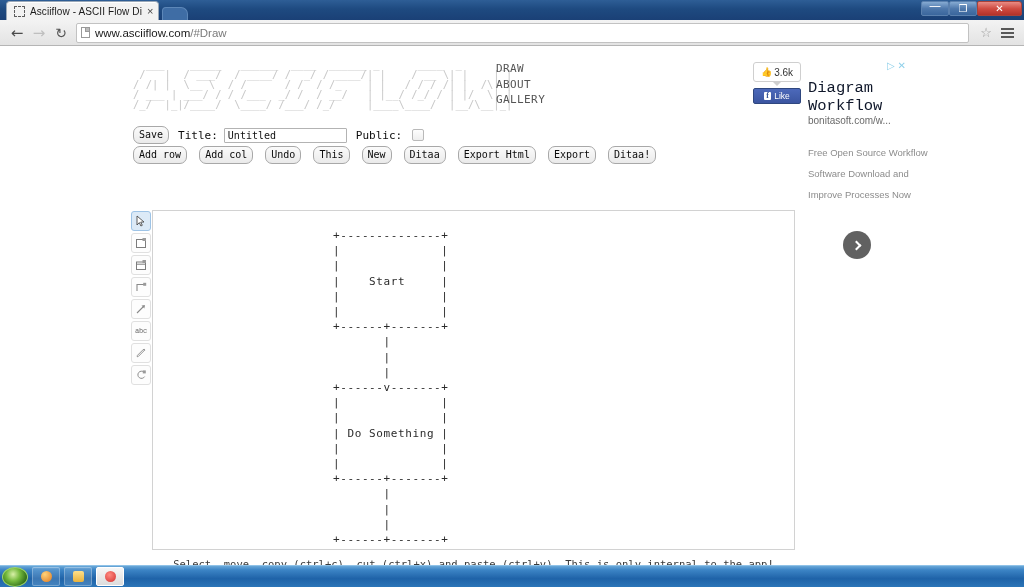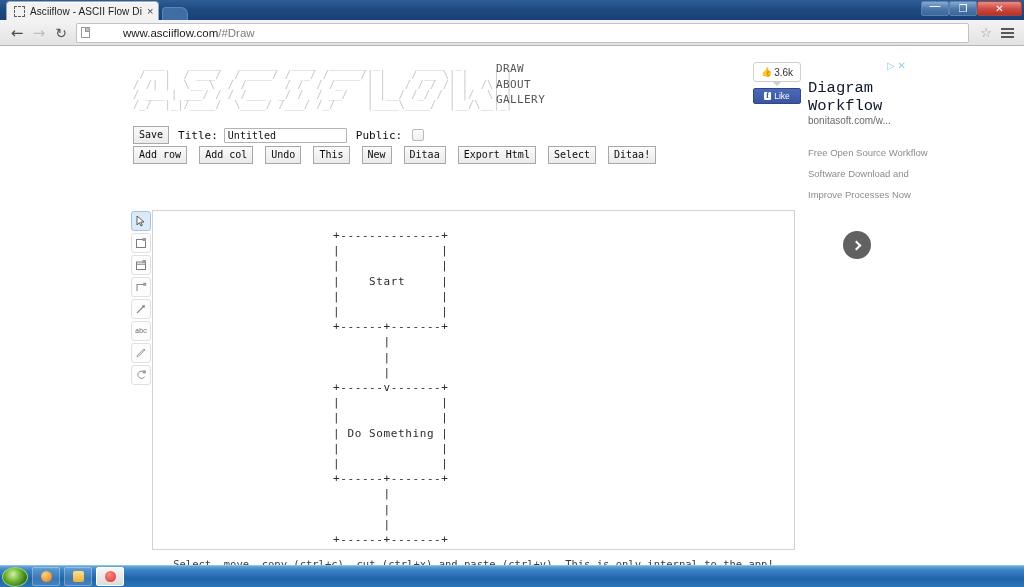"www.asciiflow.com/#Draw" .omnibox { gap: 28px -> none }
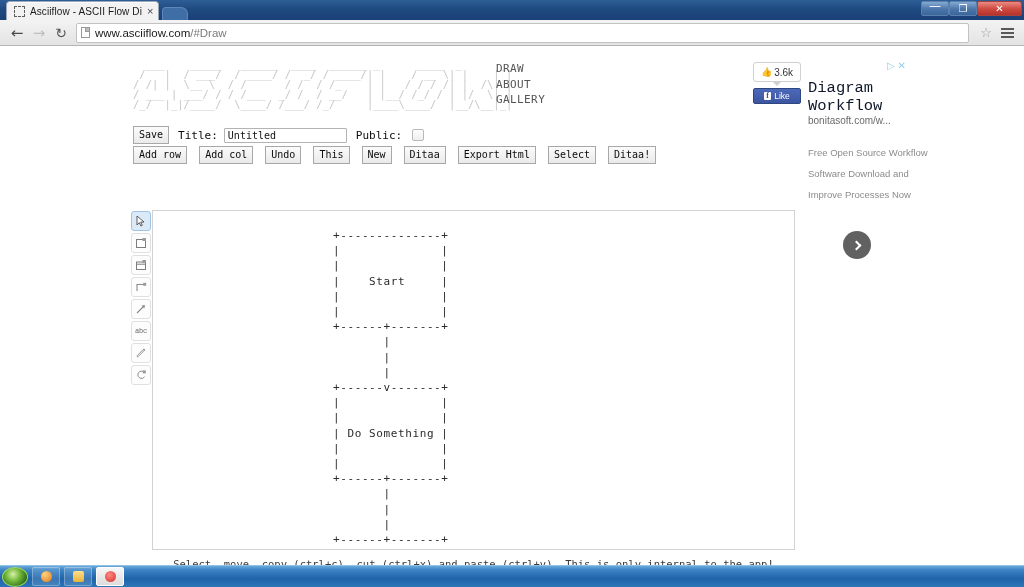"Save" .btn { border-radius: 0 -> 7px }
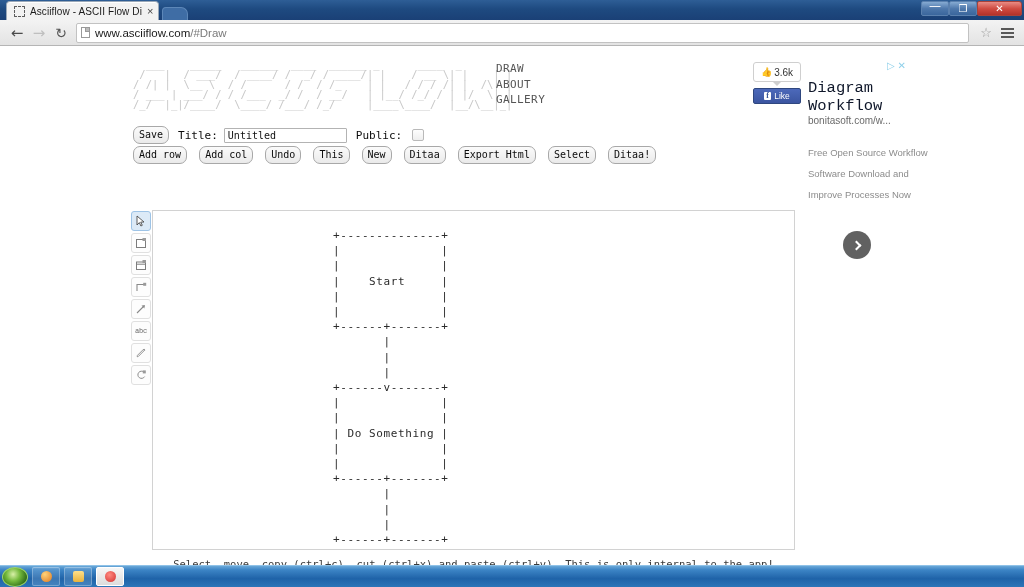"Select" button.btn { text: Select -> Export }
